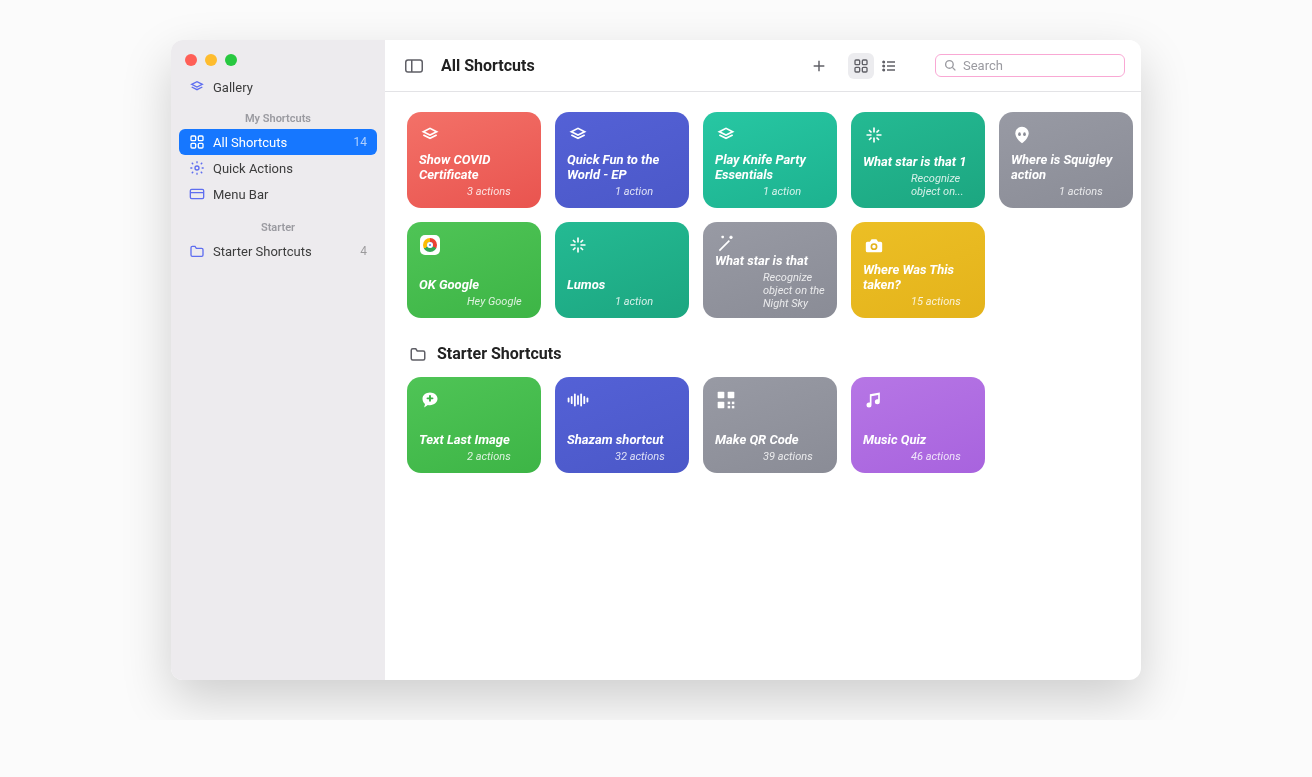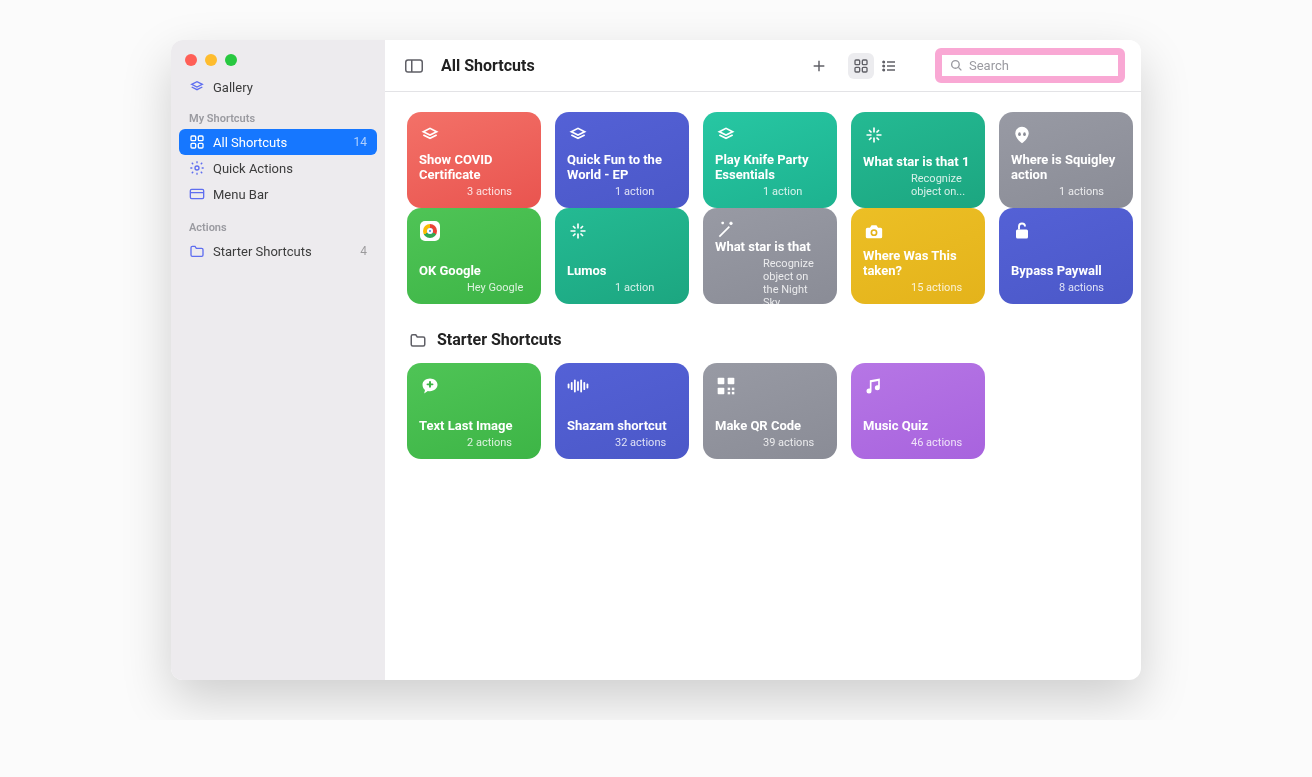"Search" .search { border: 7px solid #f9a8d4 -> 1px solid #f9a8d4 }
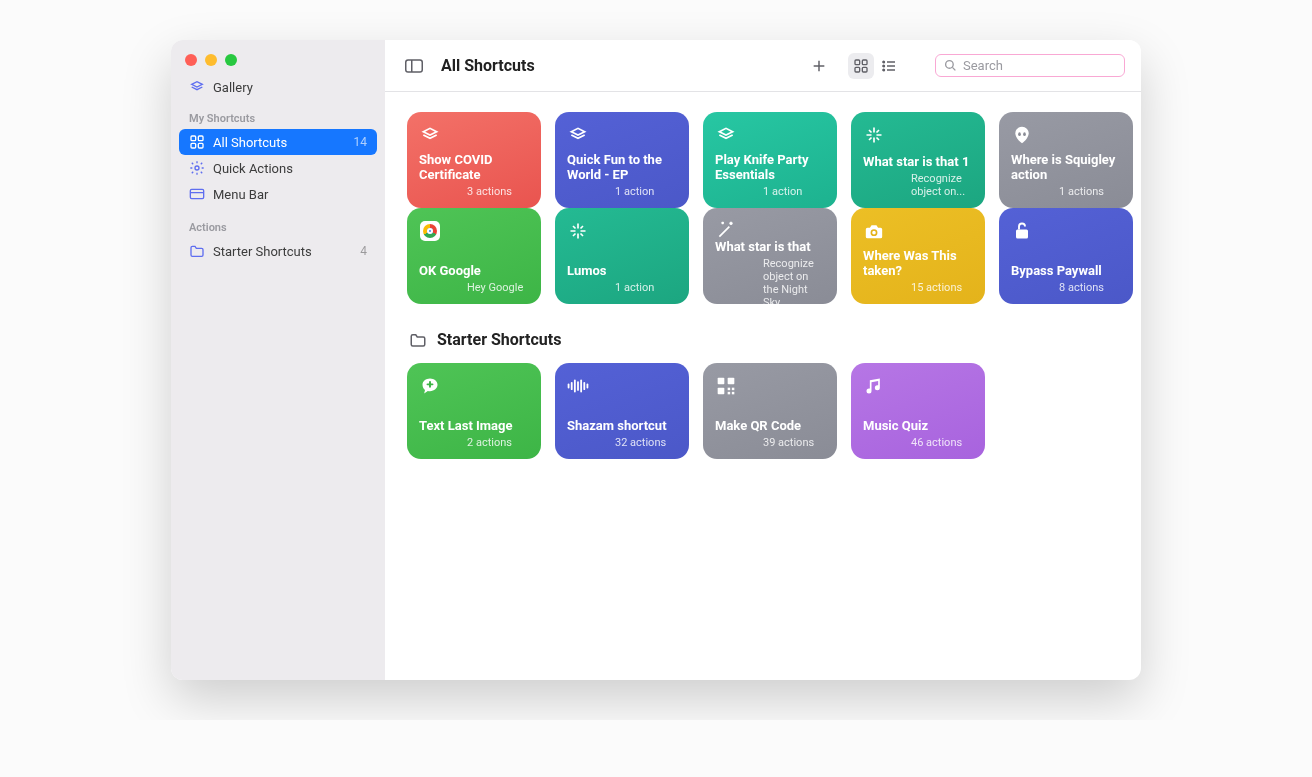"Gallery" .nav { text-align: none -> center }
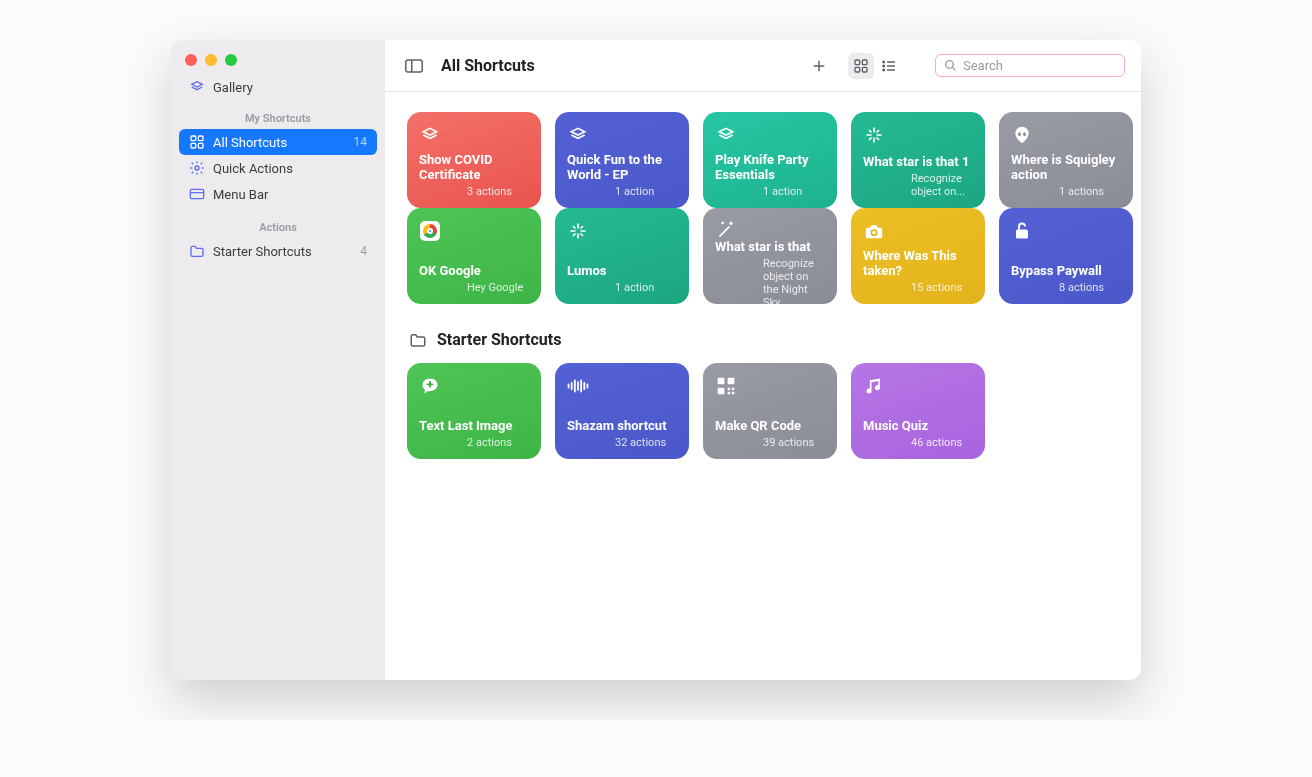"Show COVID Certificate" .grid { font-style: none -> italic; gap: 0 14px -> 14px 14px }
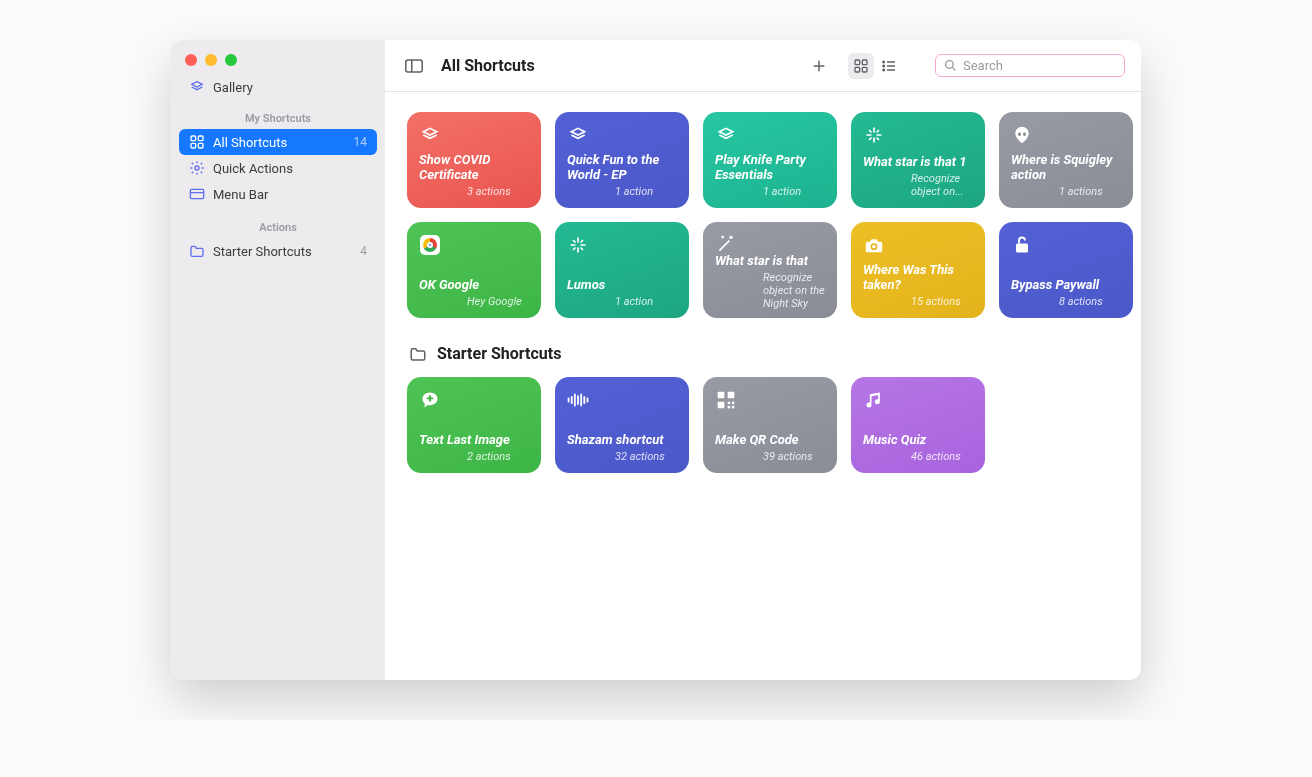"Actions" div.nav-header { text: Actions -> Starter }
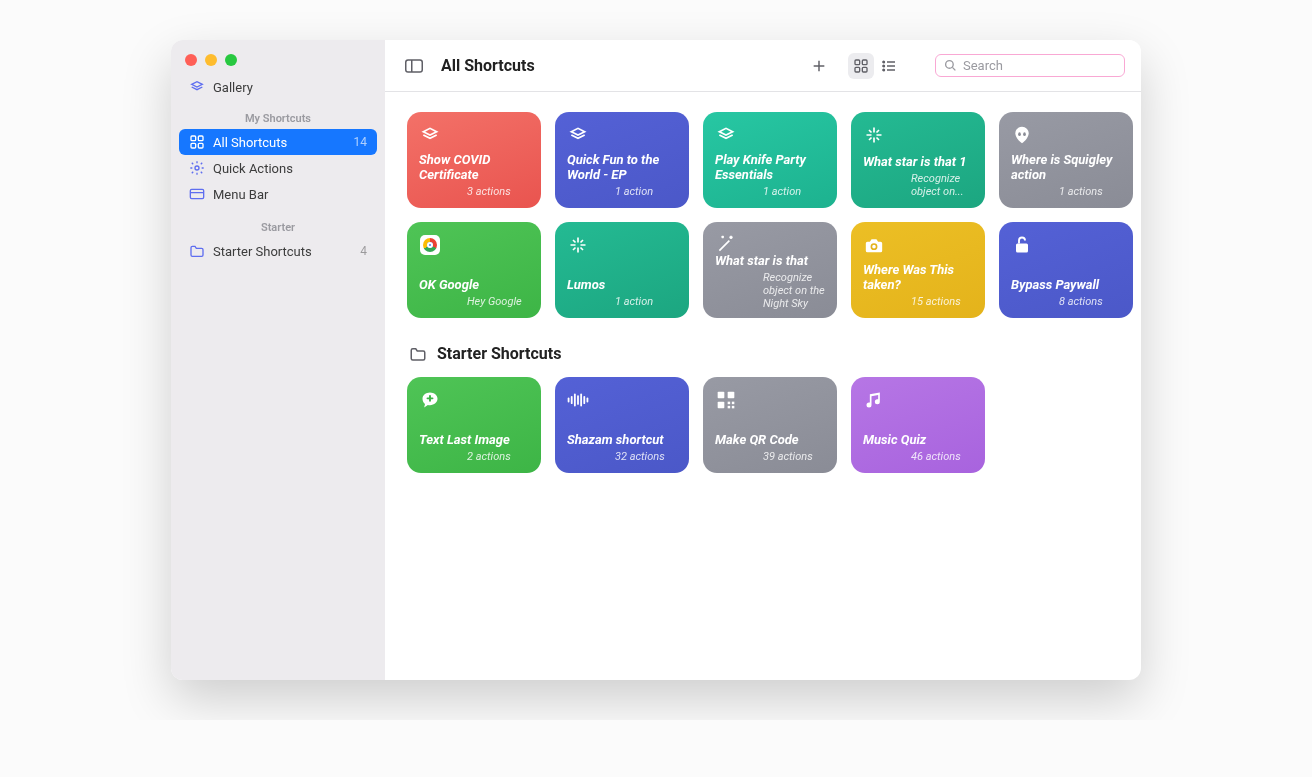"Bypass Paywall" div.card { html: <div> <div> <svg> <rect></rect> <path></path> </svg> </div> <div> <div>Bypass Paywall</div> <div>8 actions</div> </div> </div> -> none }
